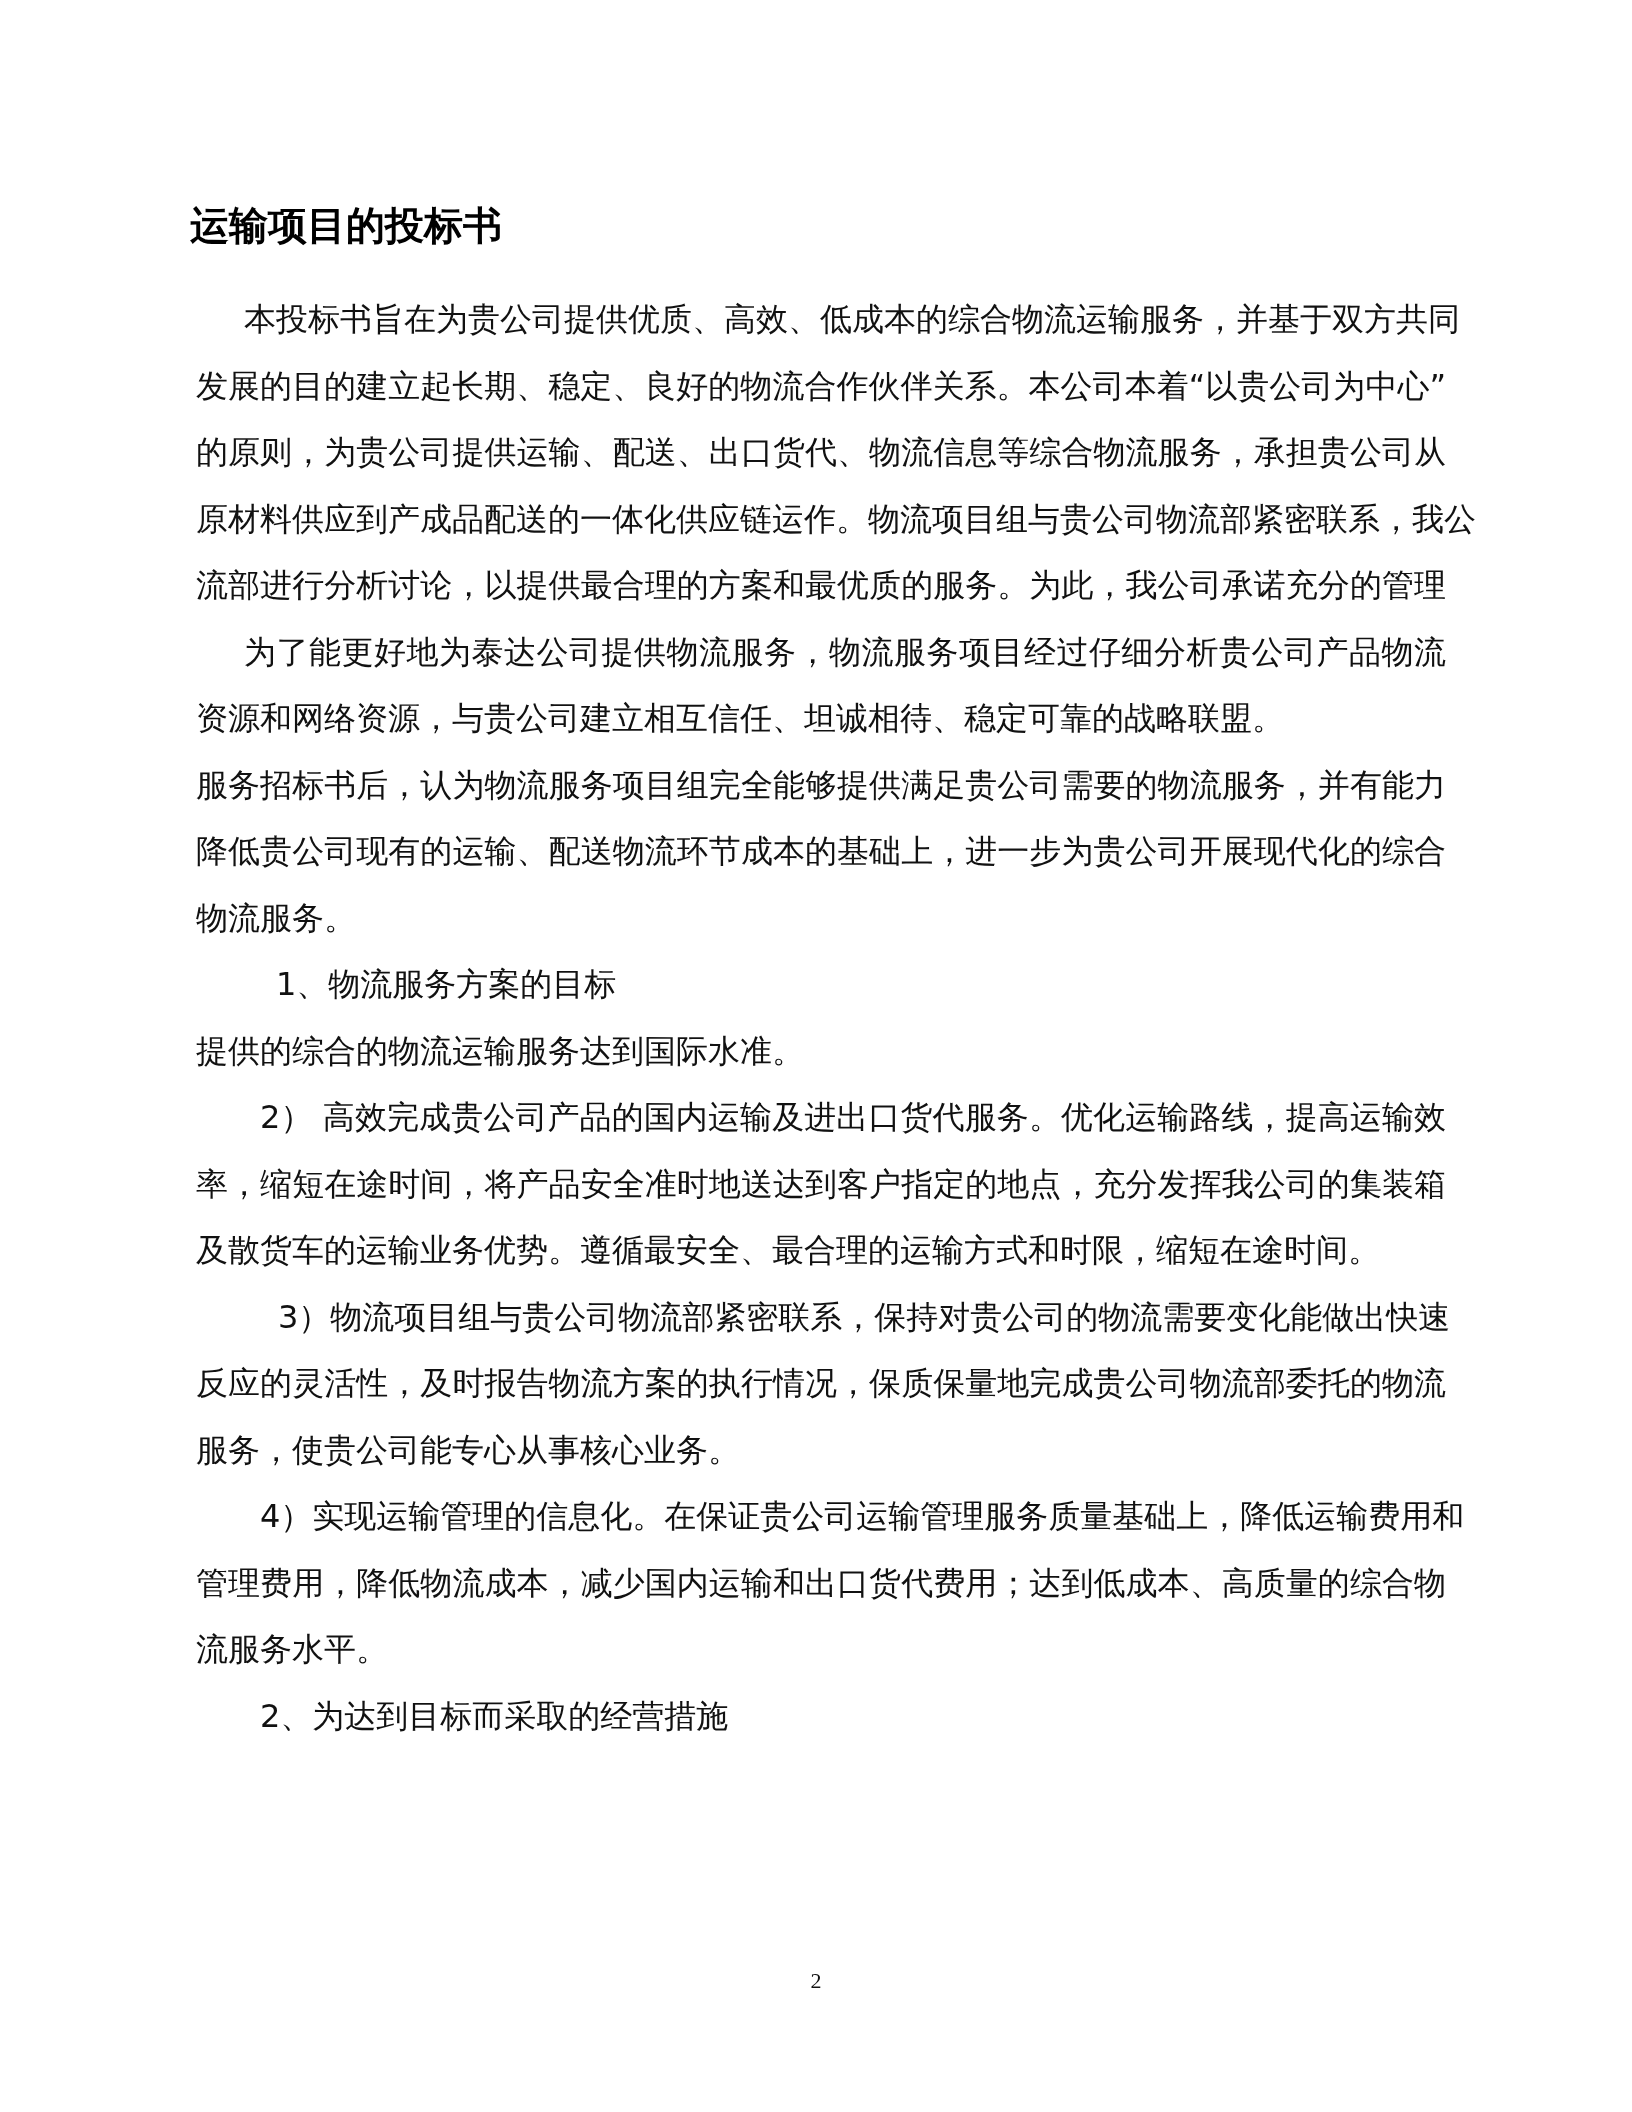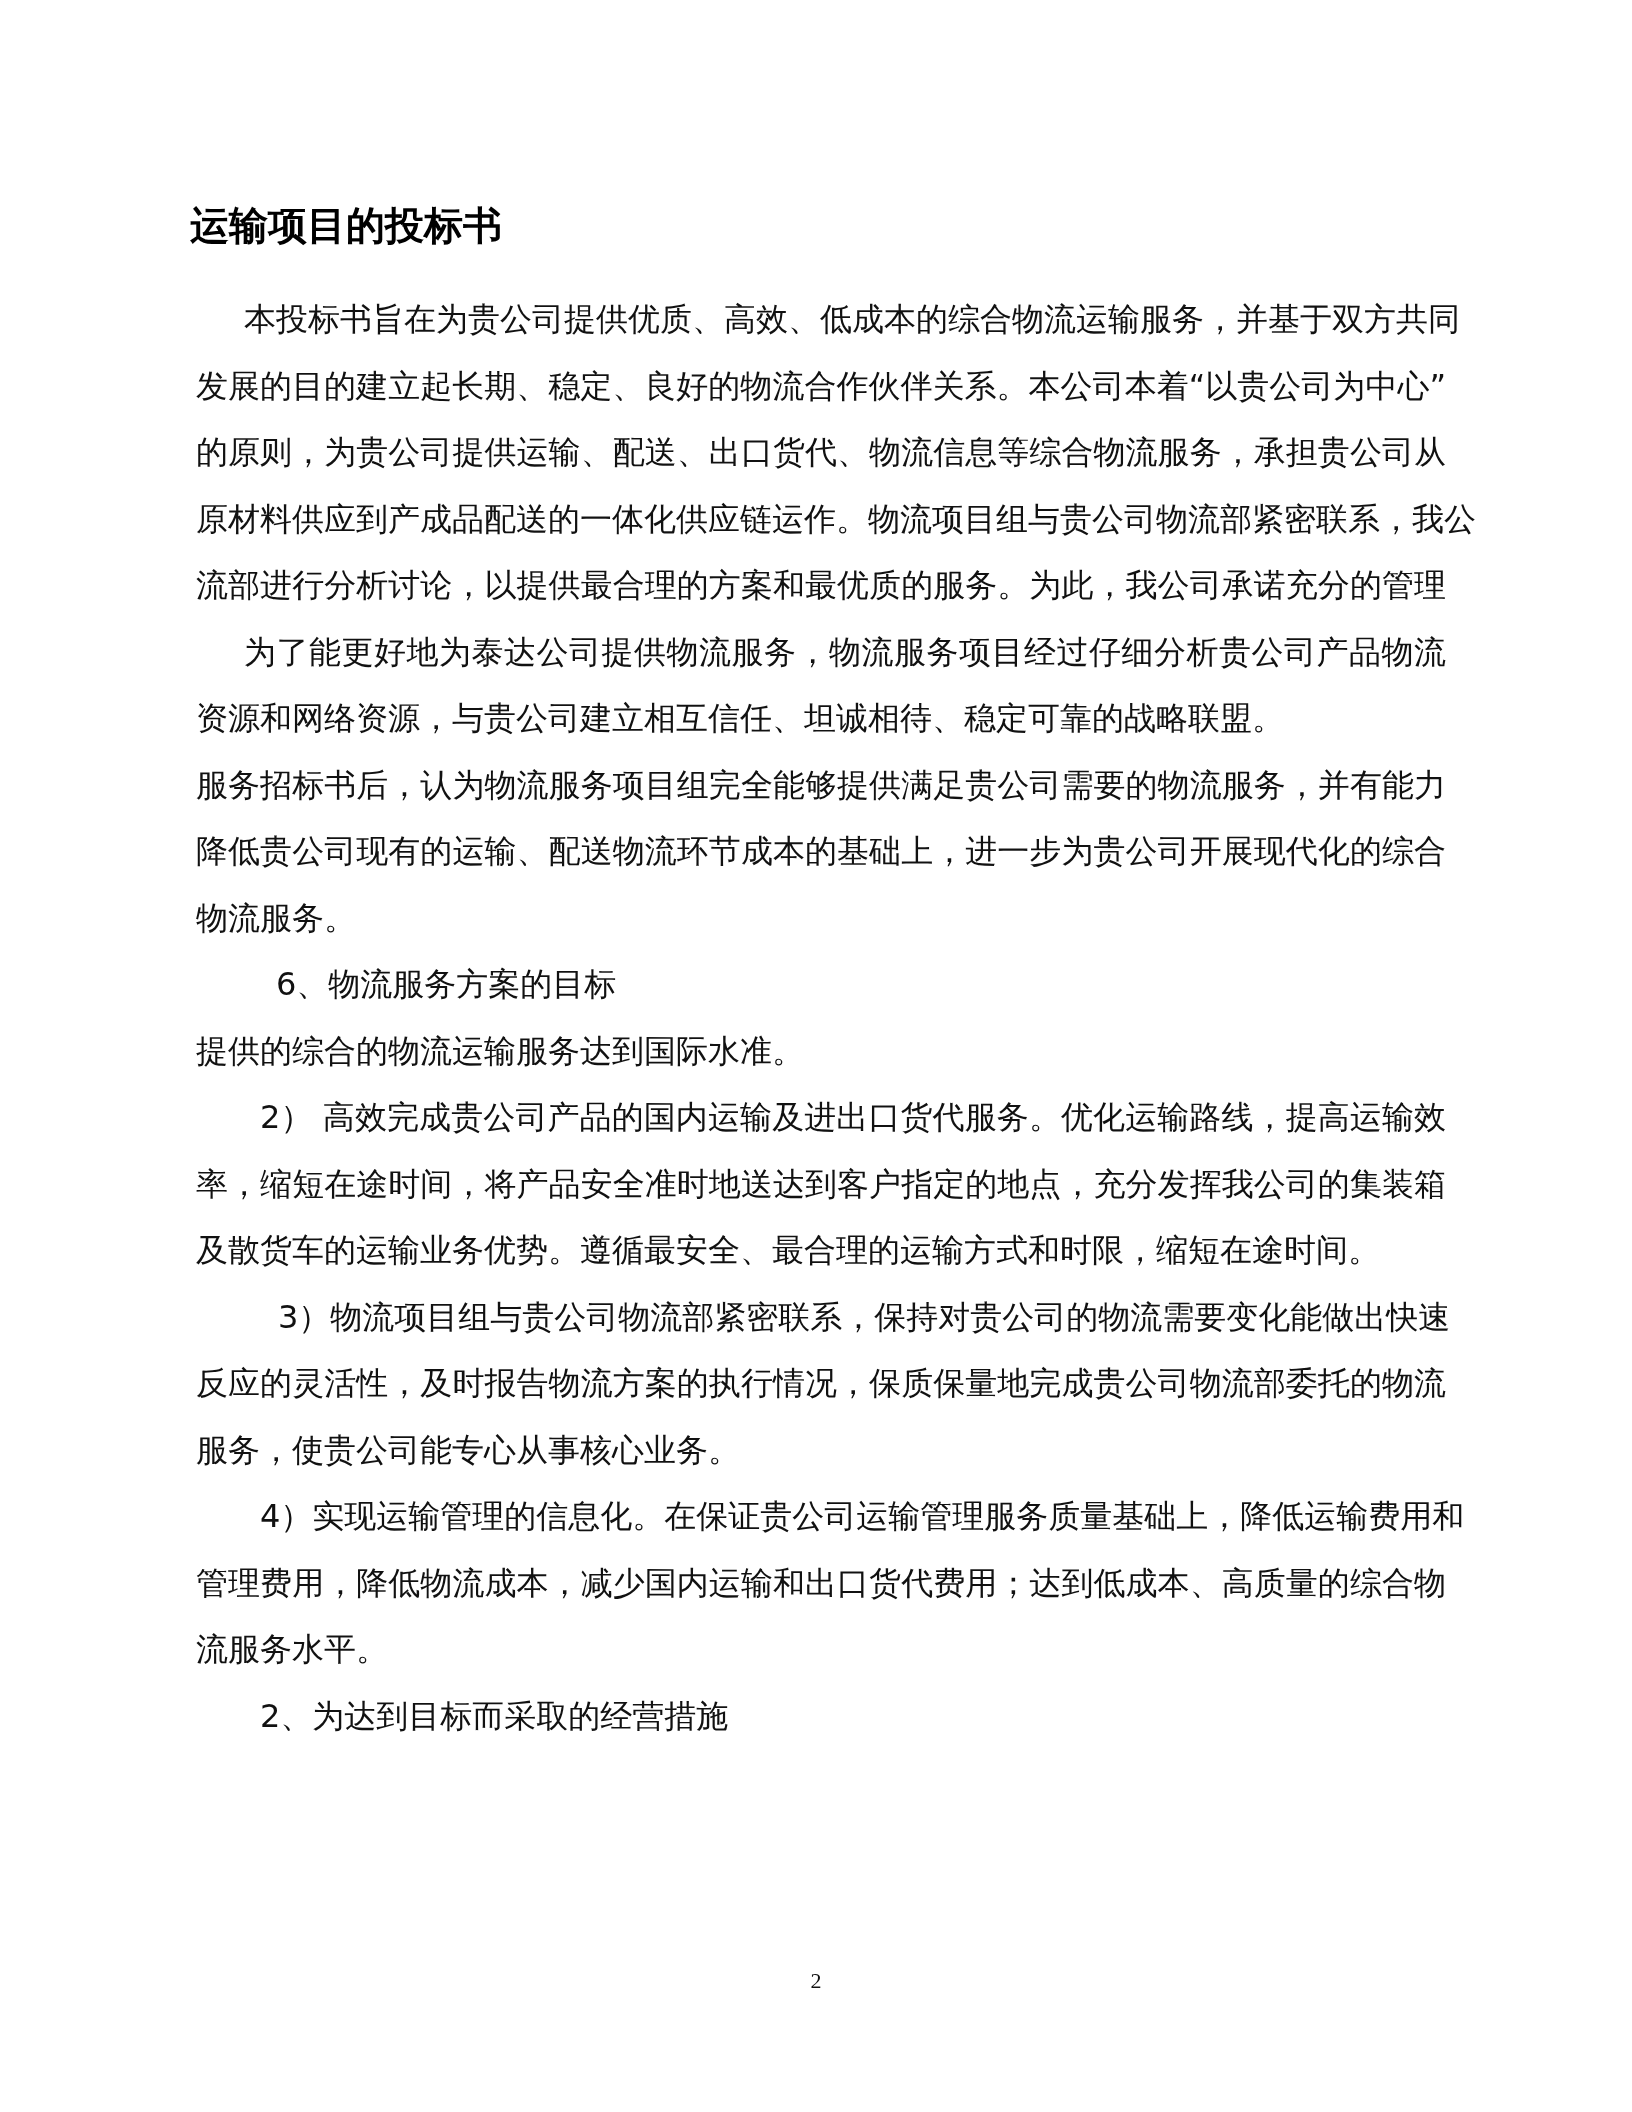"6、物流服务方案的目标" span.line { text: 6 -> 1 }
